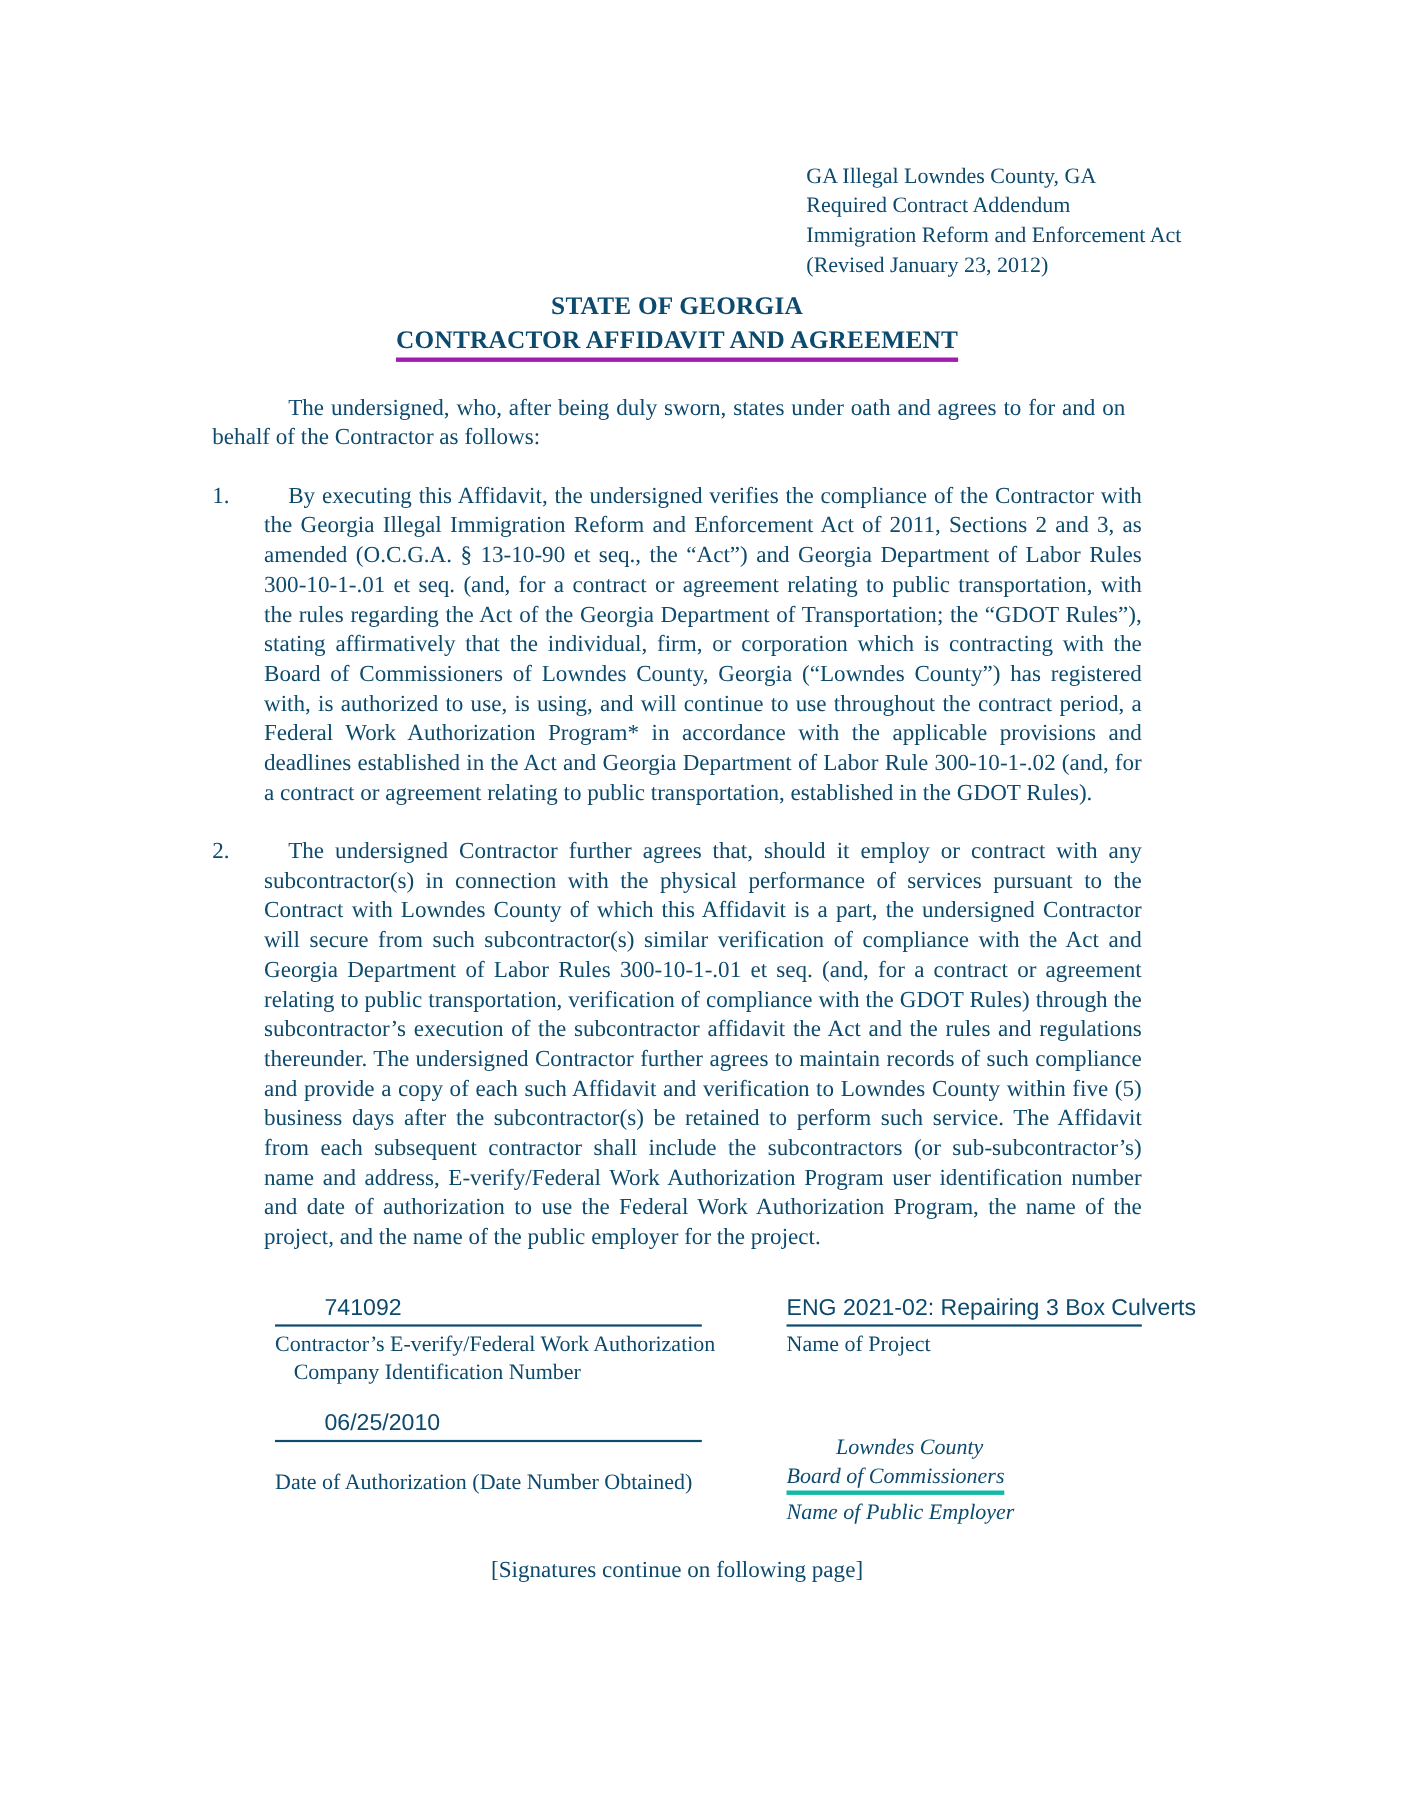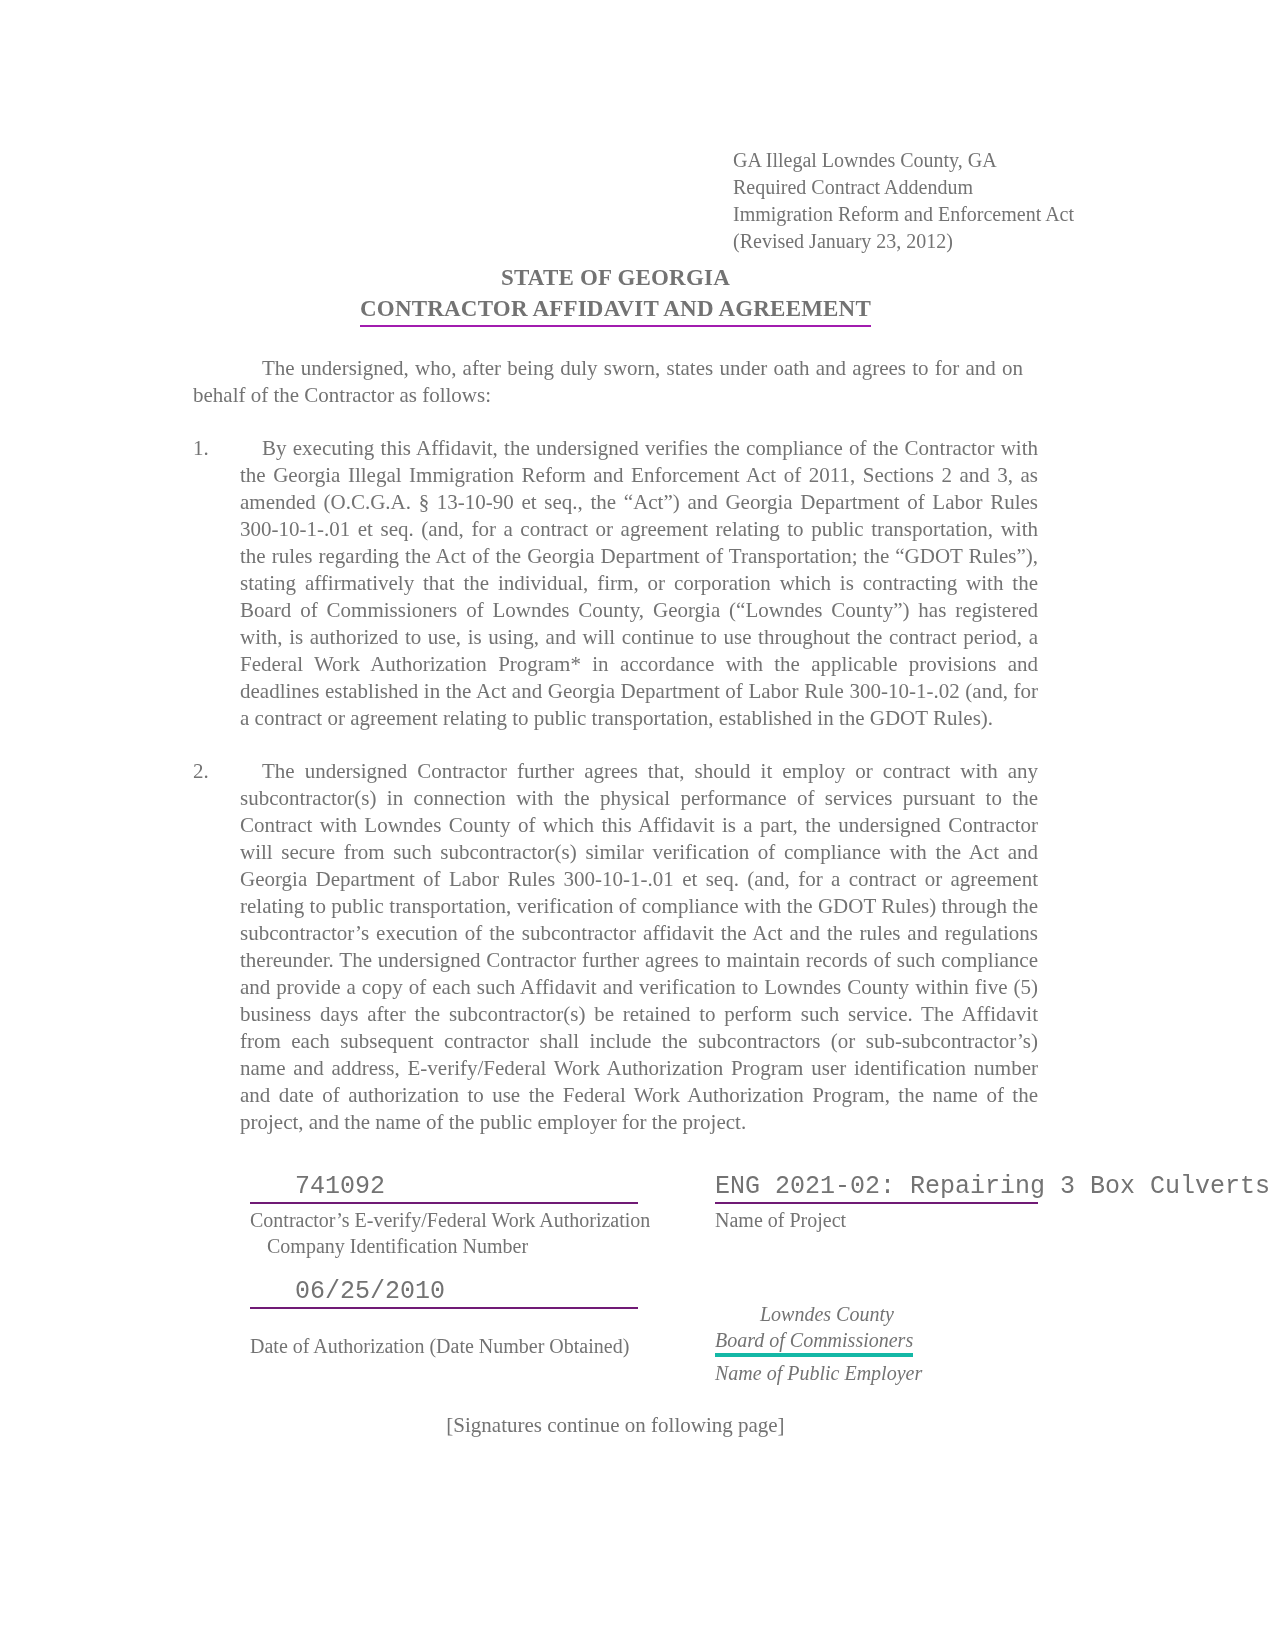"GA Illegal Lowndes County, GA" .page { color: #737373 -> #0c4a6e }
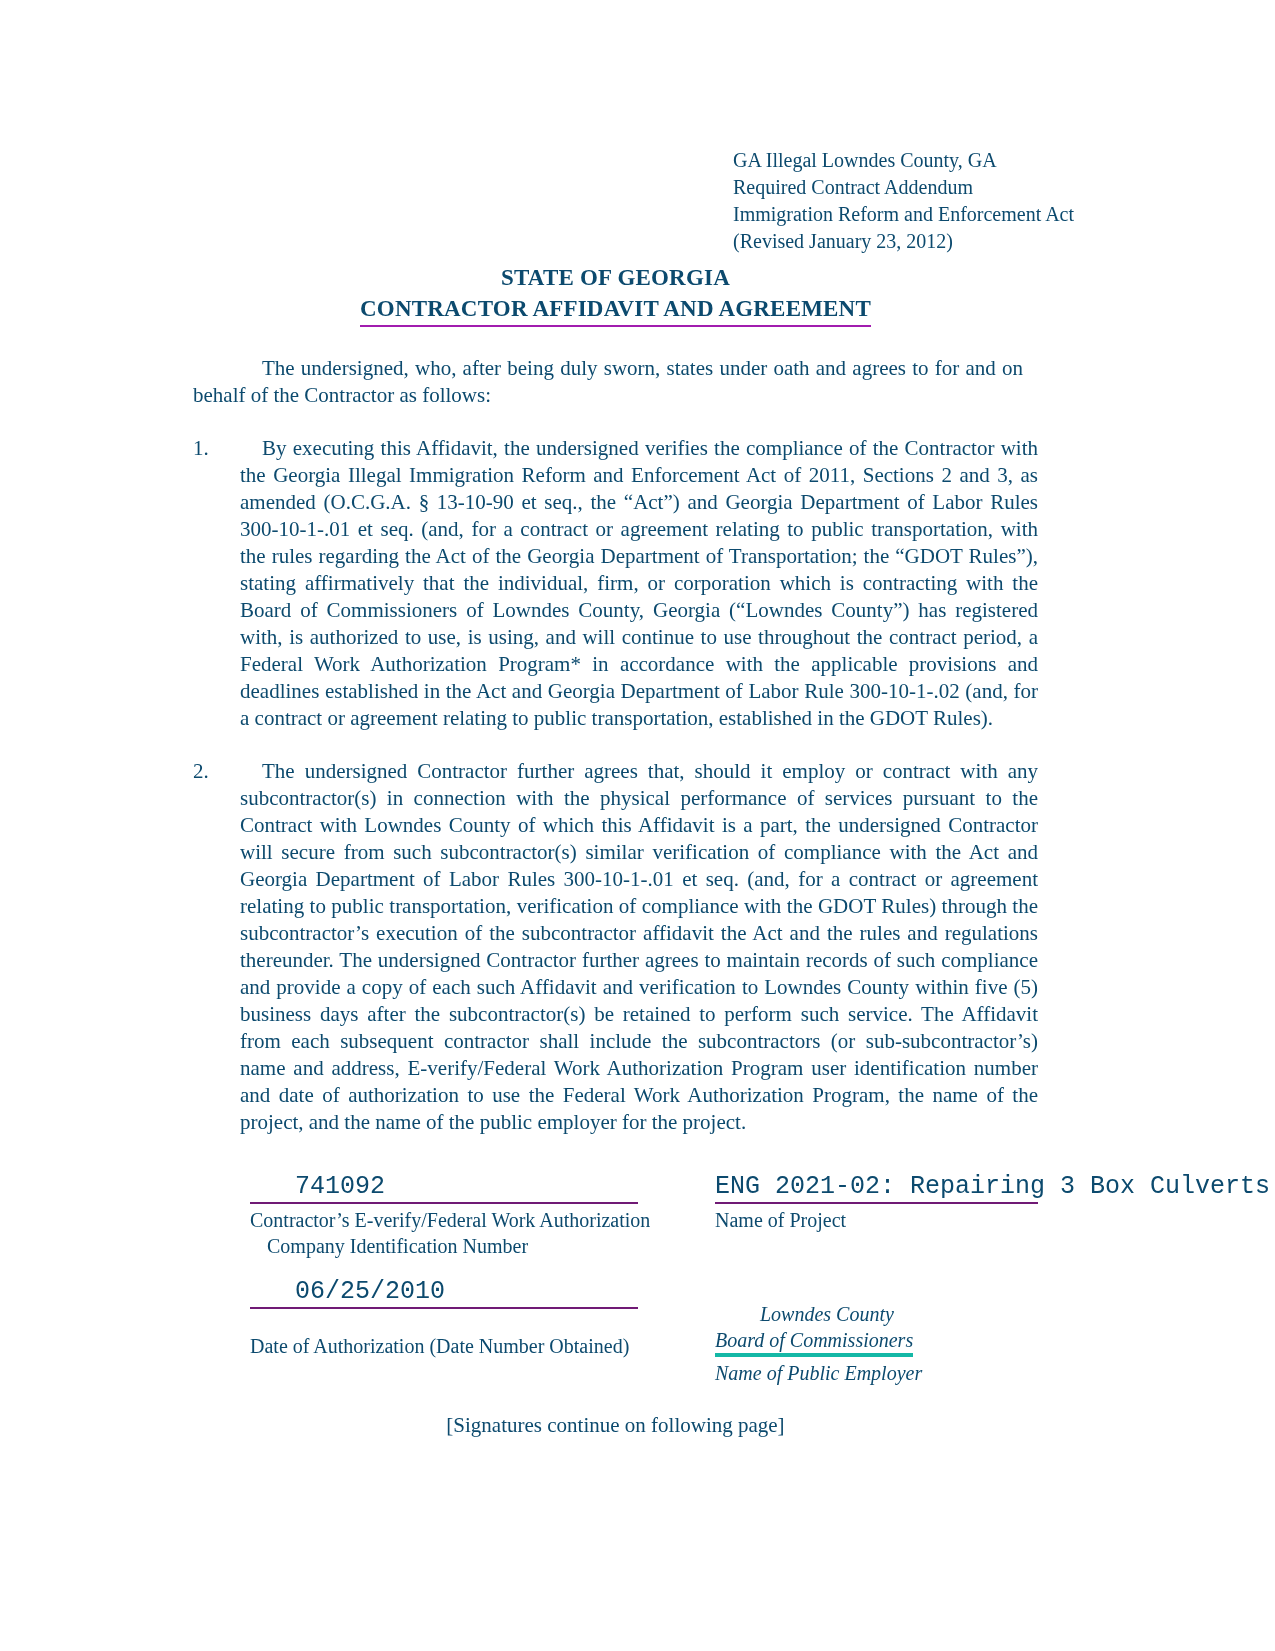"CONTRACTOR AFFIDAVIT AND AGREEMENT" .title-underline { border-bottom: 2px solid #a21caf -> 4px solid #a21caf }
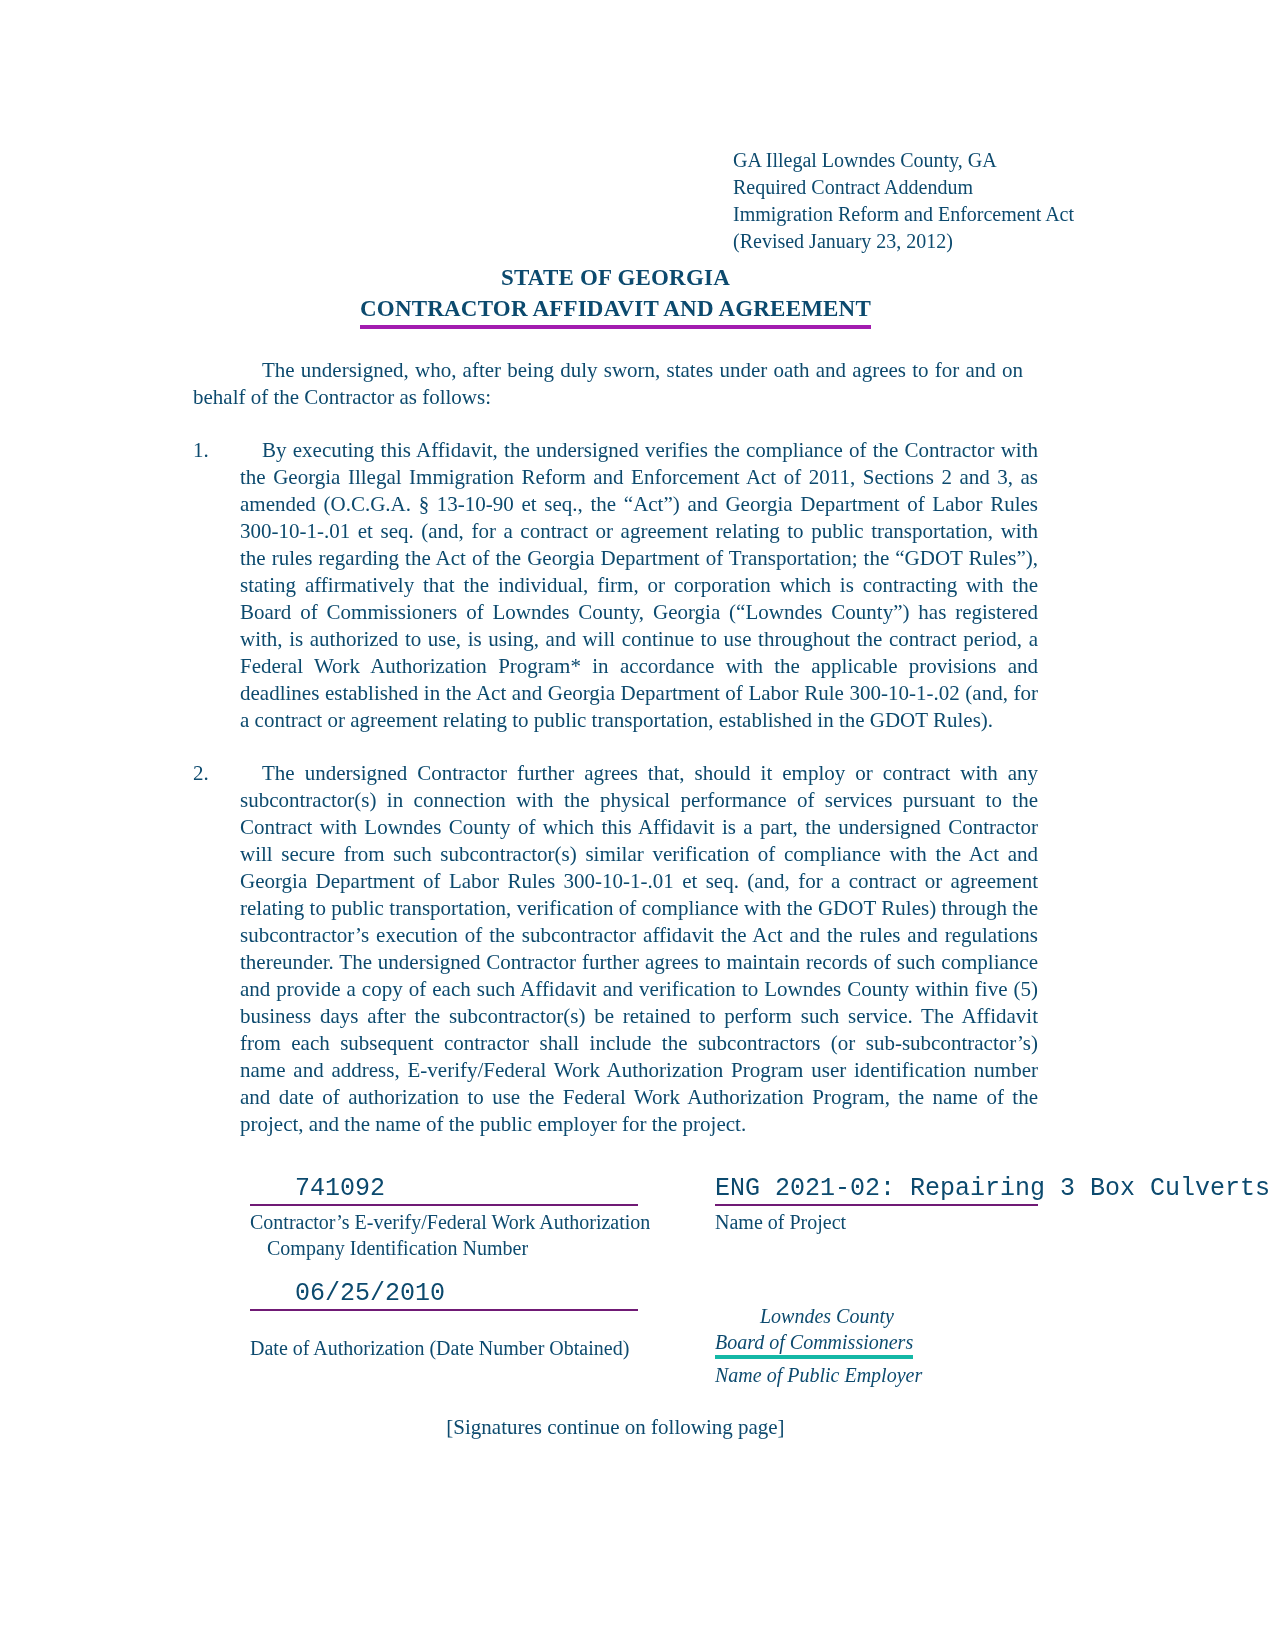"741092" .value { border-bottom: 2px solid #701a75 -> 2px solid #0c4a6e; font-family: Liberation Mono, monospace -> Liberation Sans, sans-serif; font-size: 25px -> 21px }
